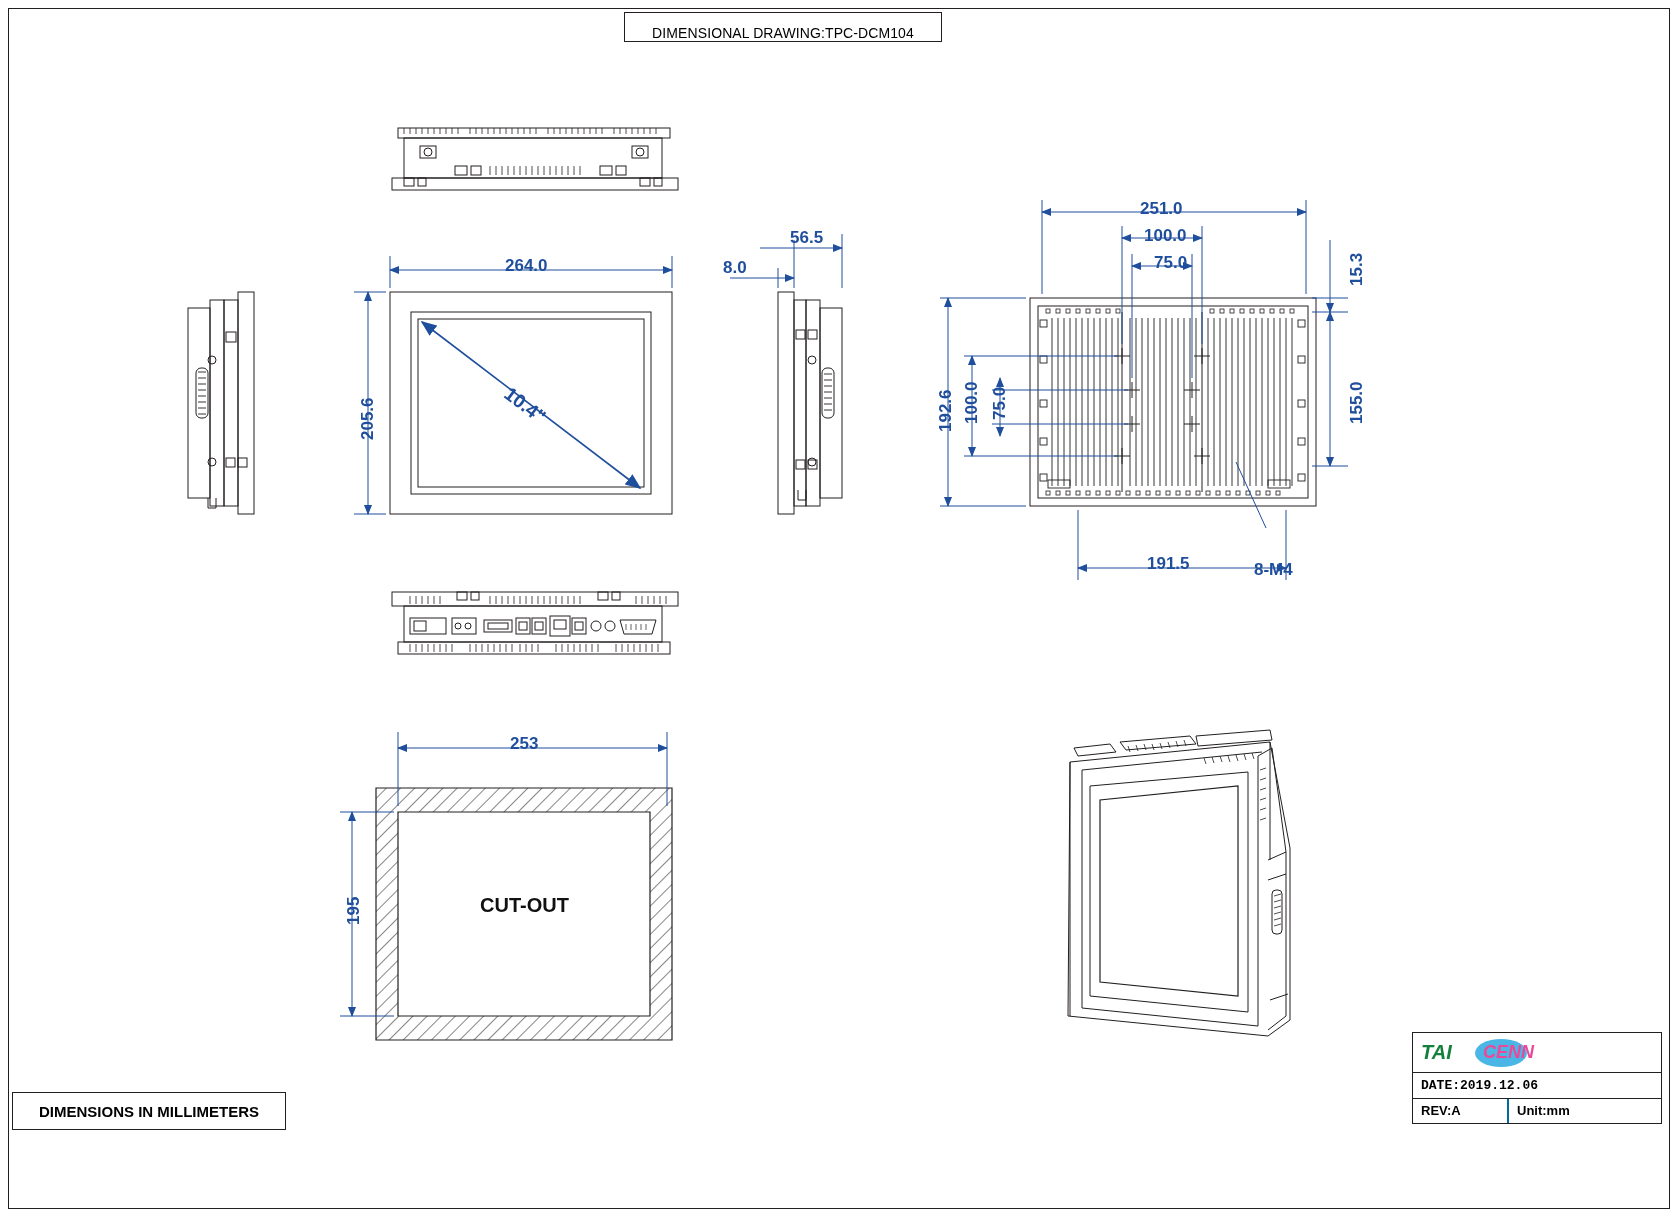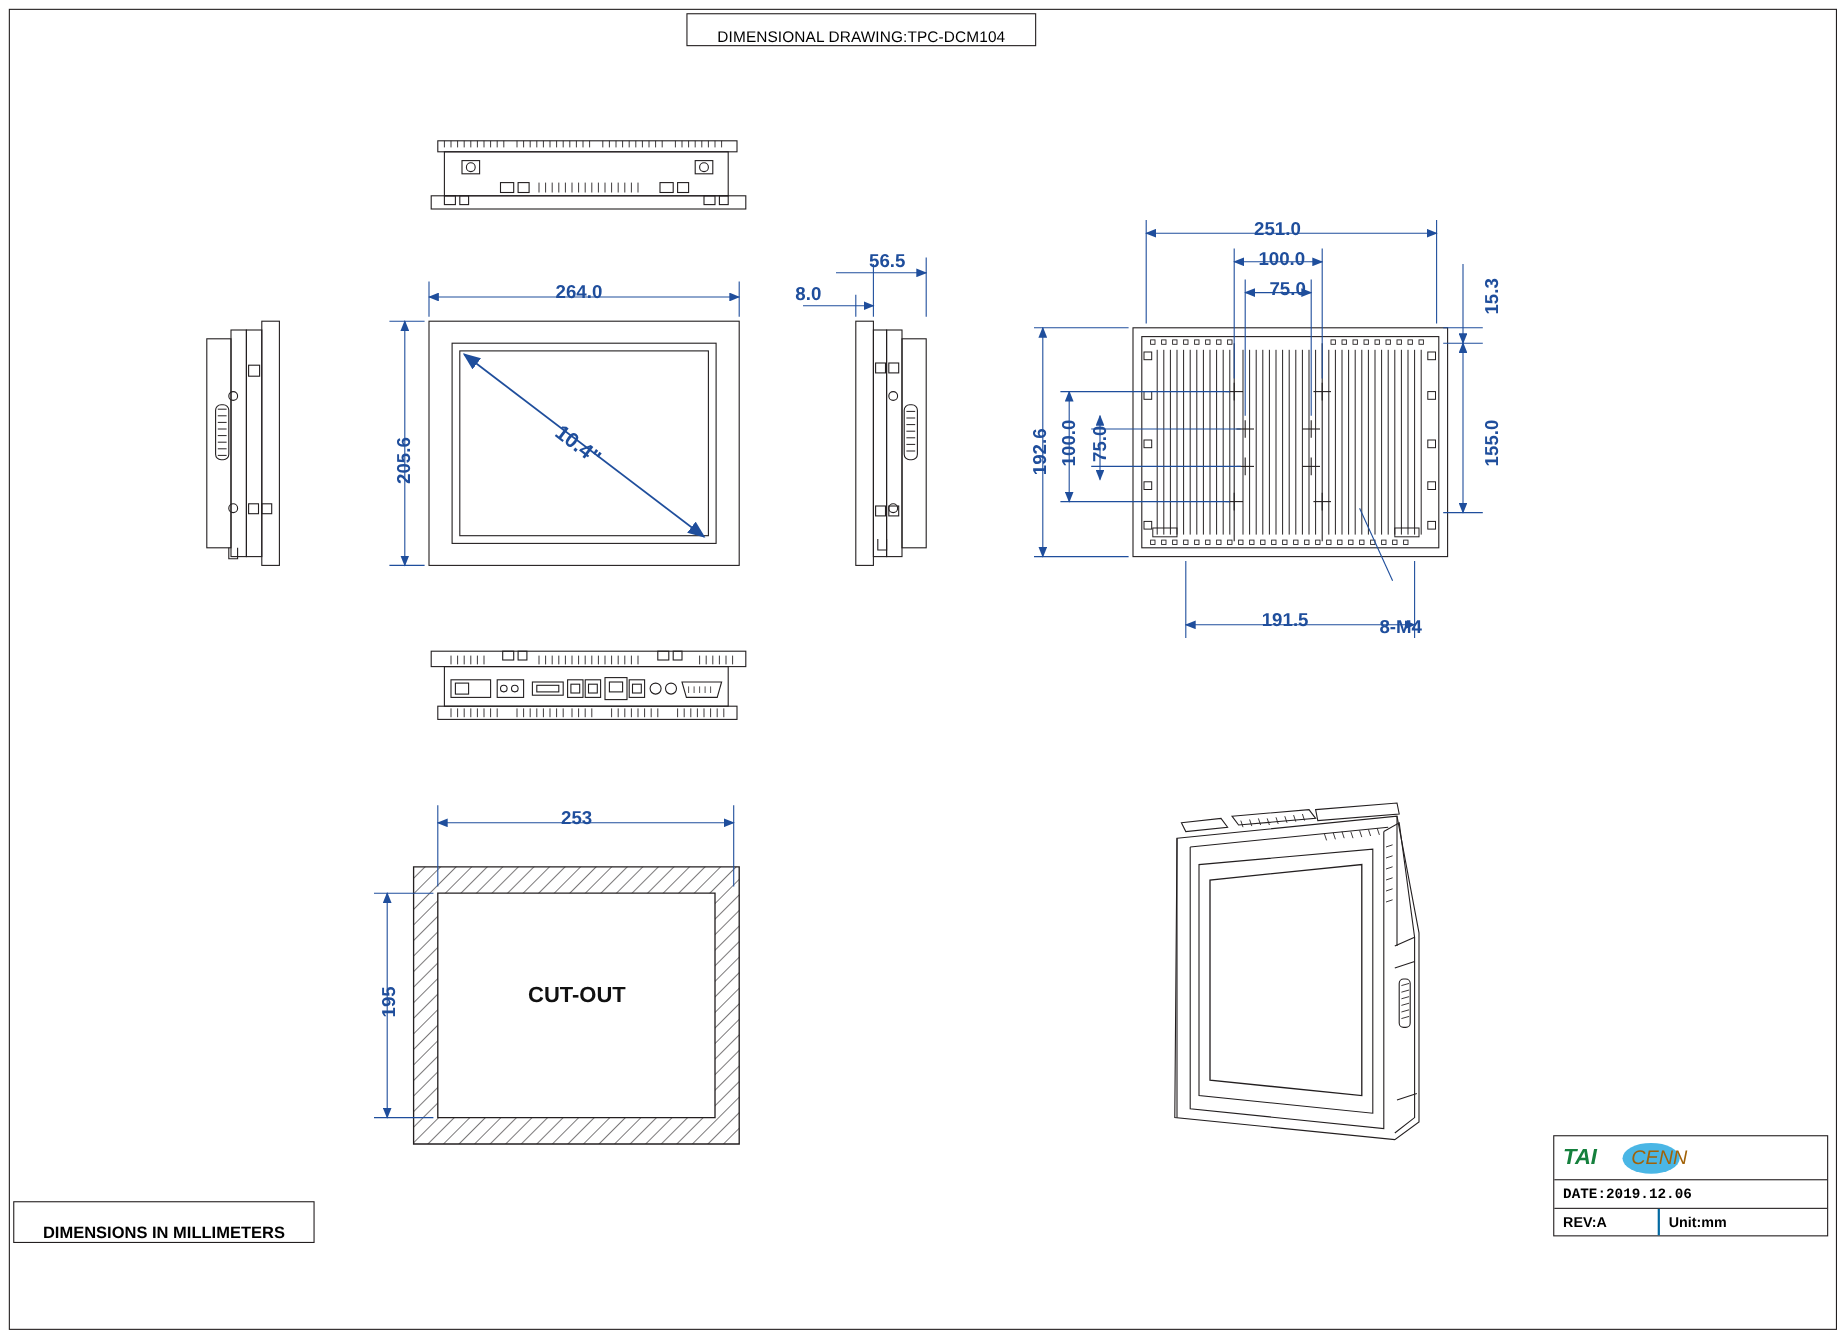"CENN" .logo-white { color: #a16207 -> #ec4899; font-weight: normal -> bold }
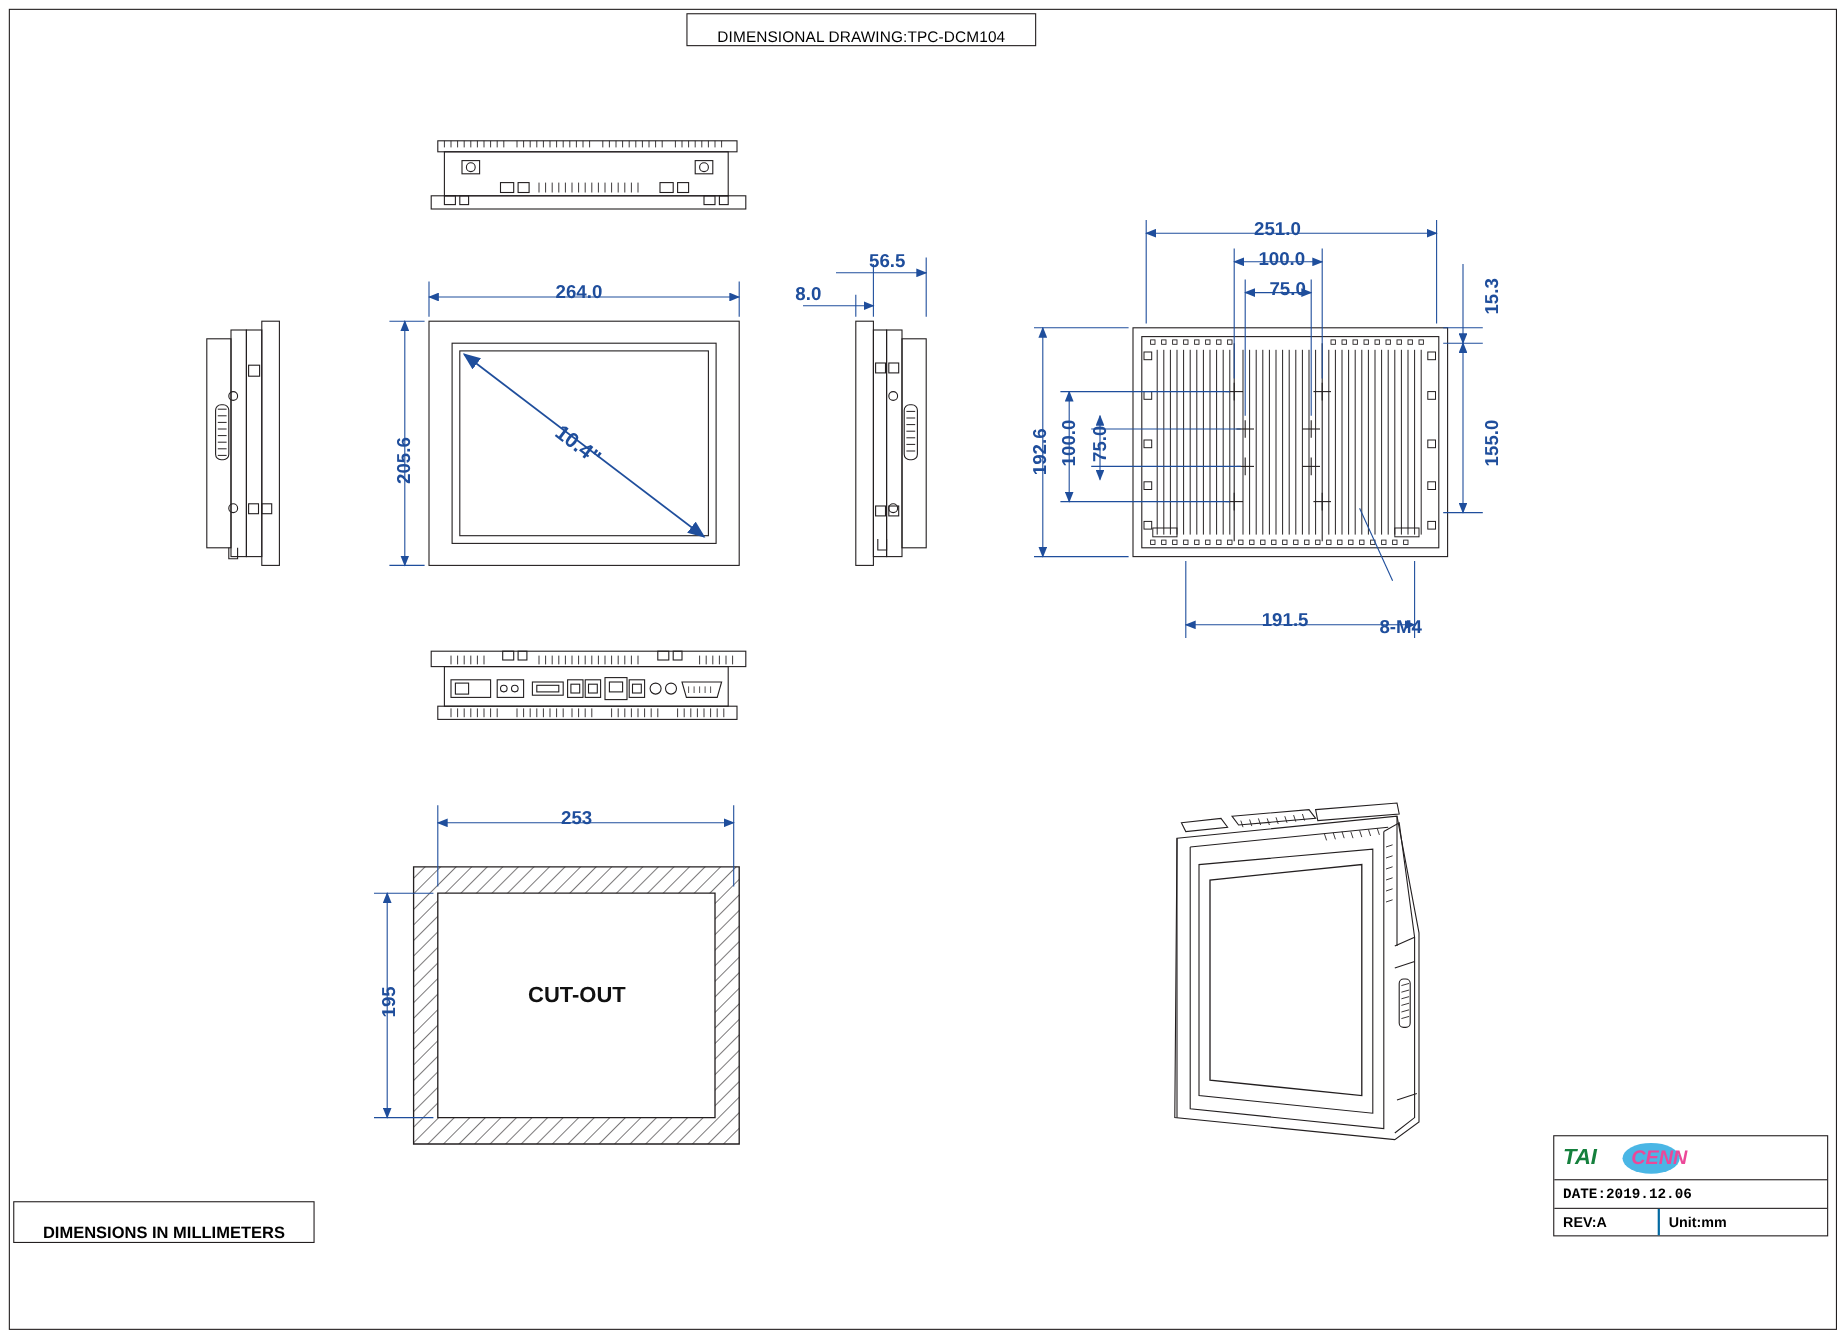"DIMENSIONS IN MILLIMETERS" .note-box { align-items: flex-end -> center }
